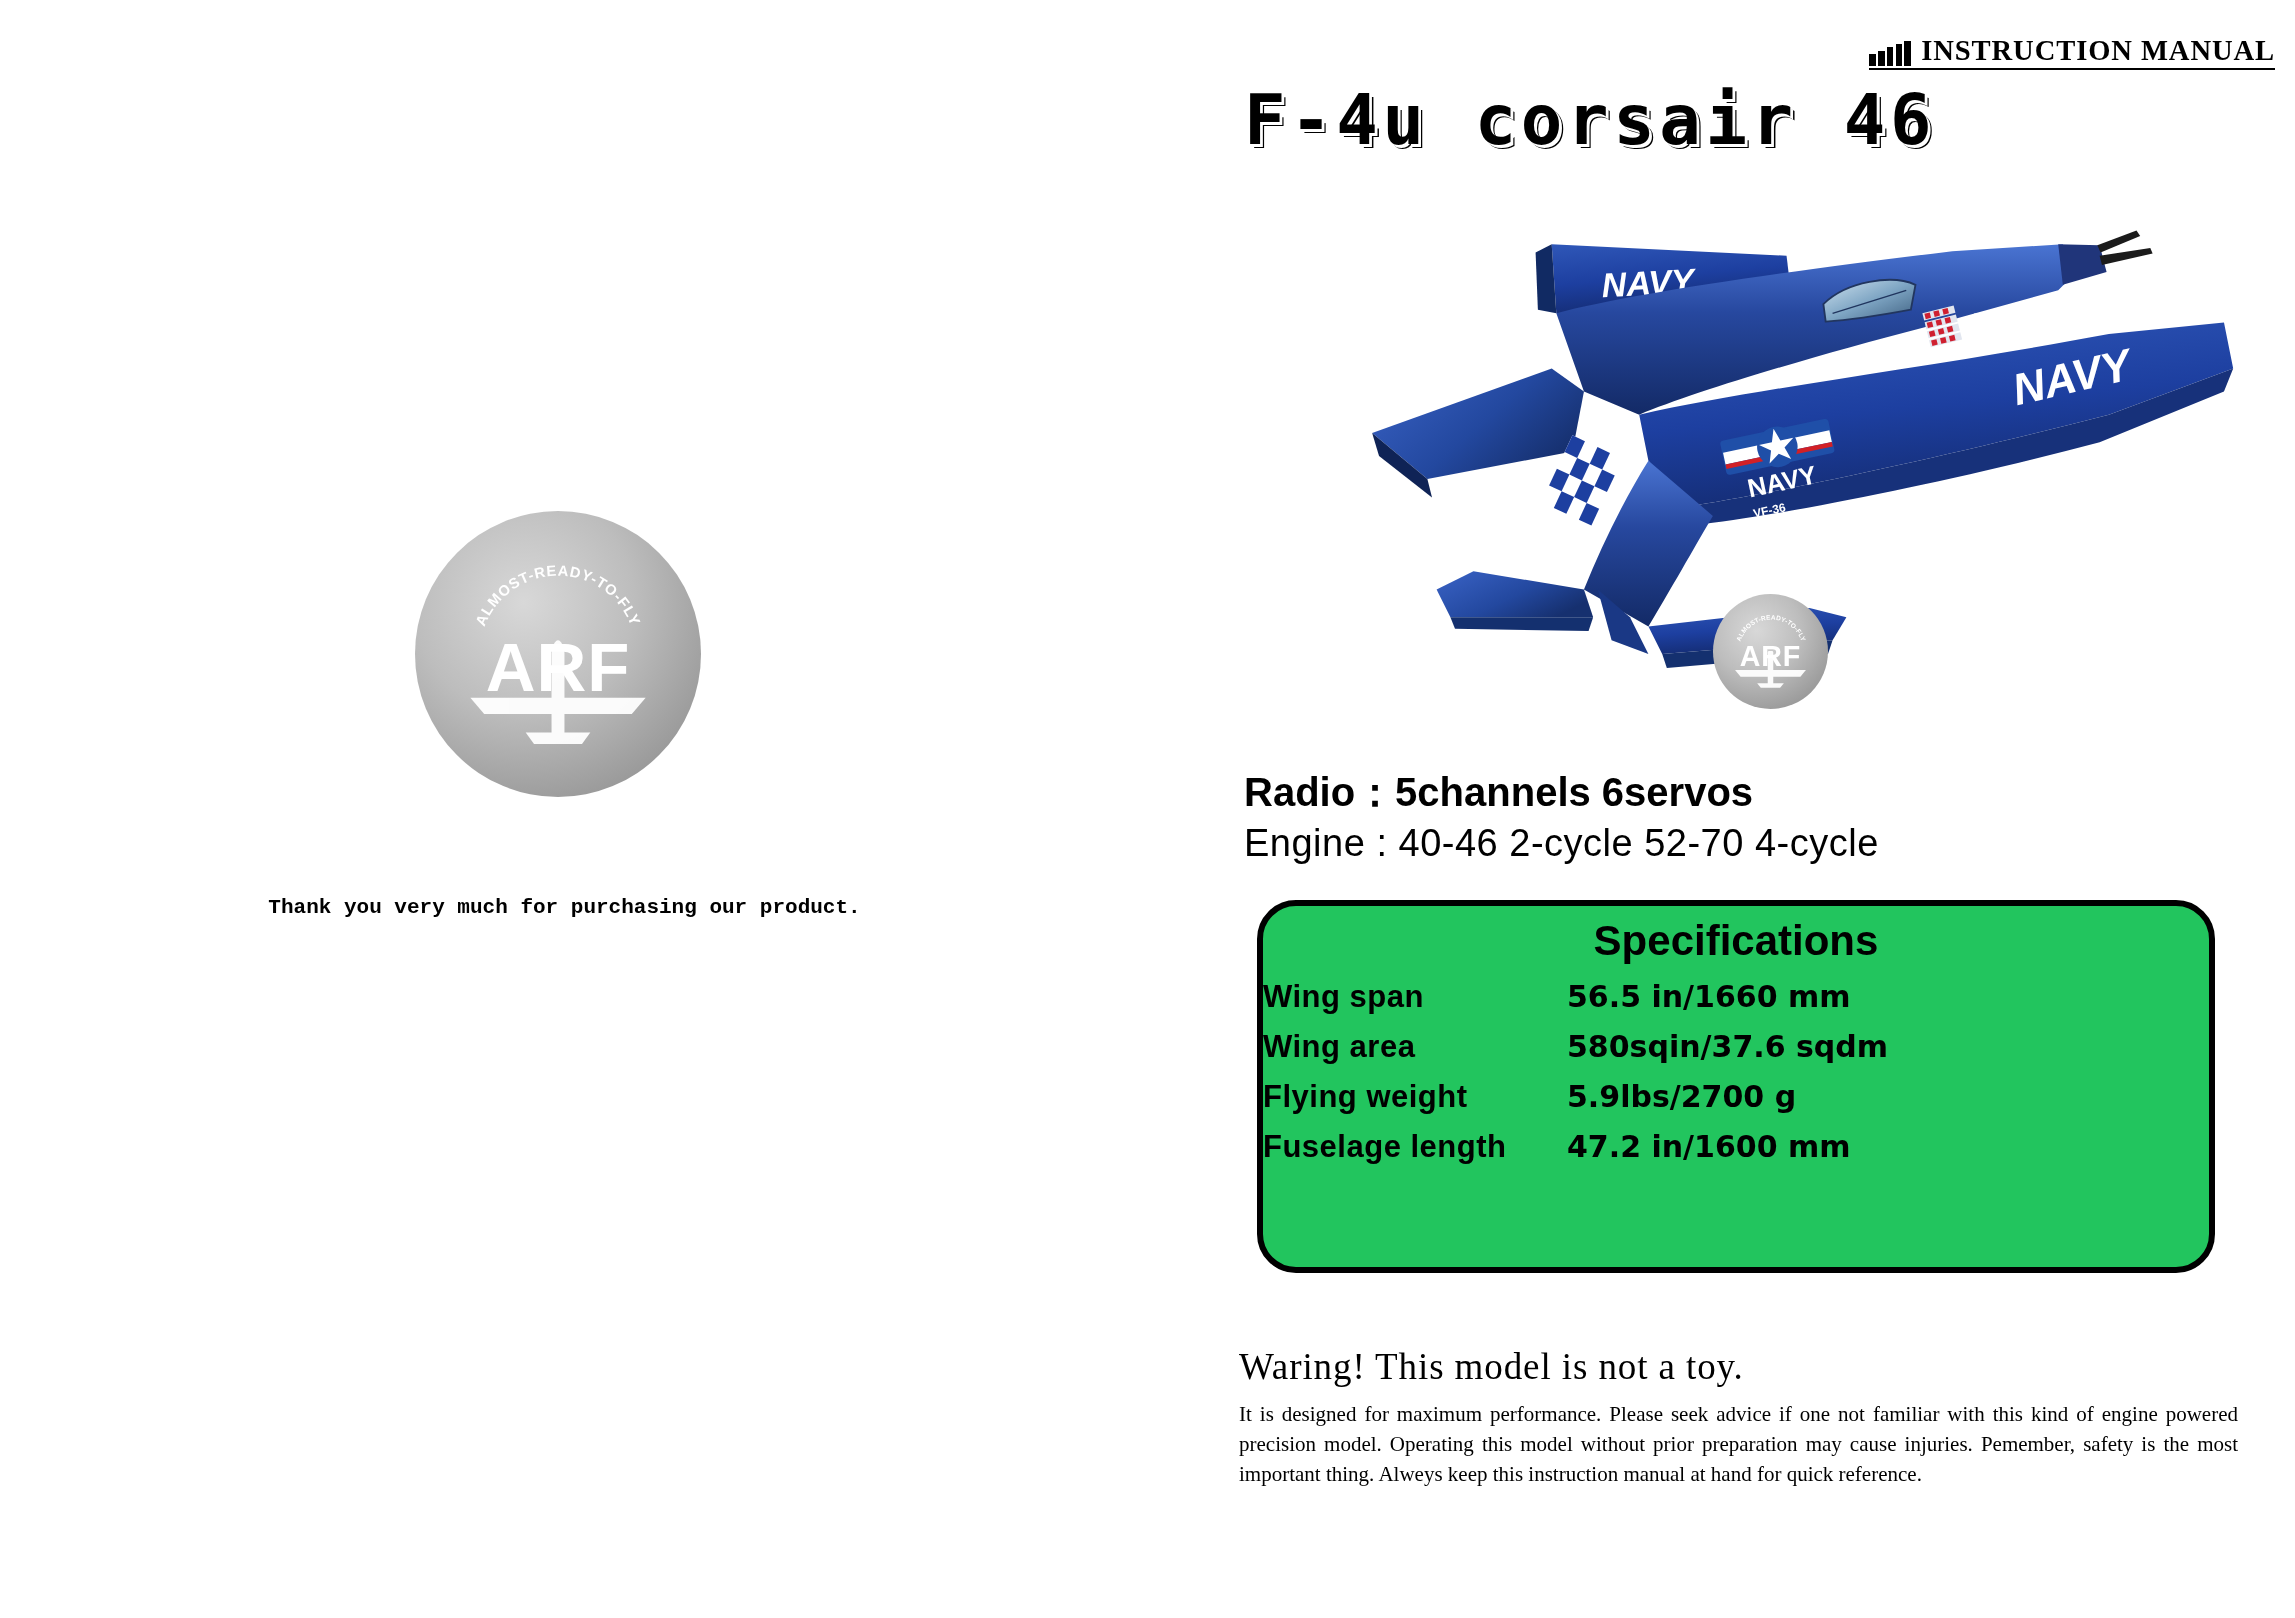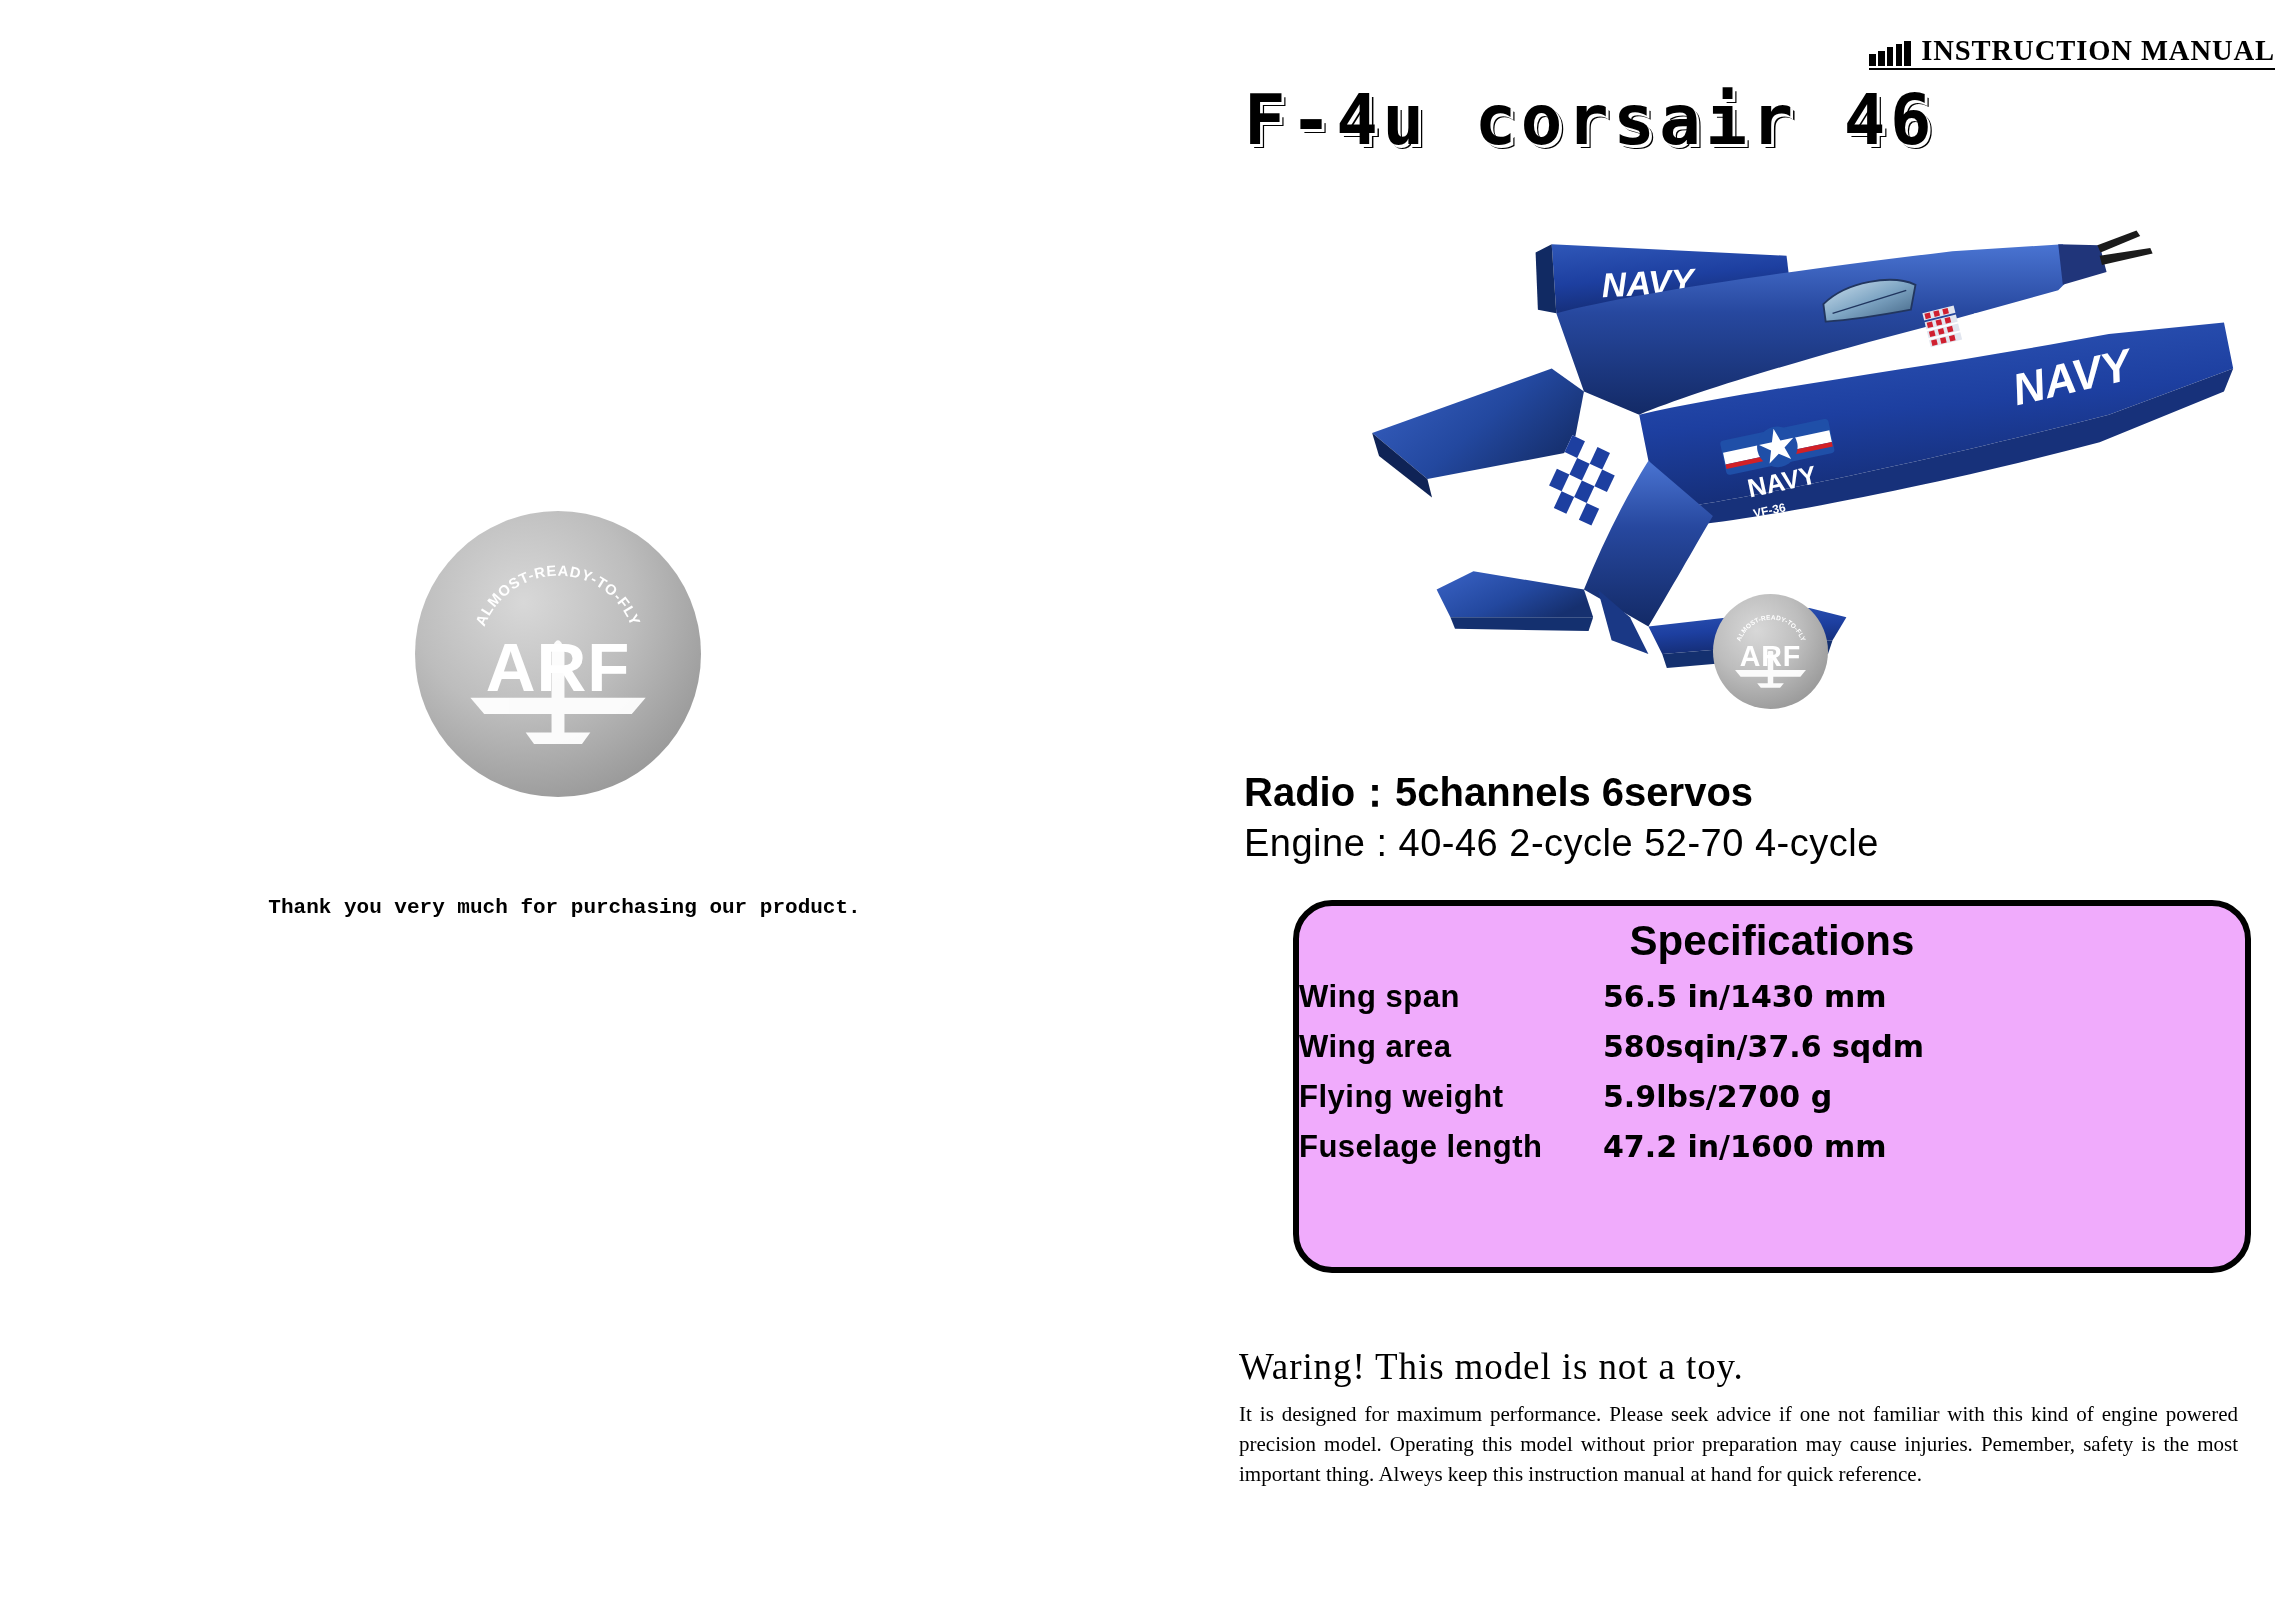"Specifications" #spec-box { background: #f0abfc -> #22c55e; margin-left: 36px -> none }
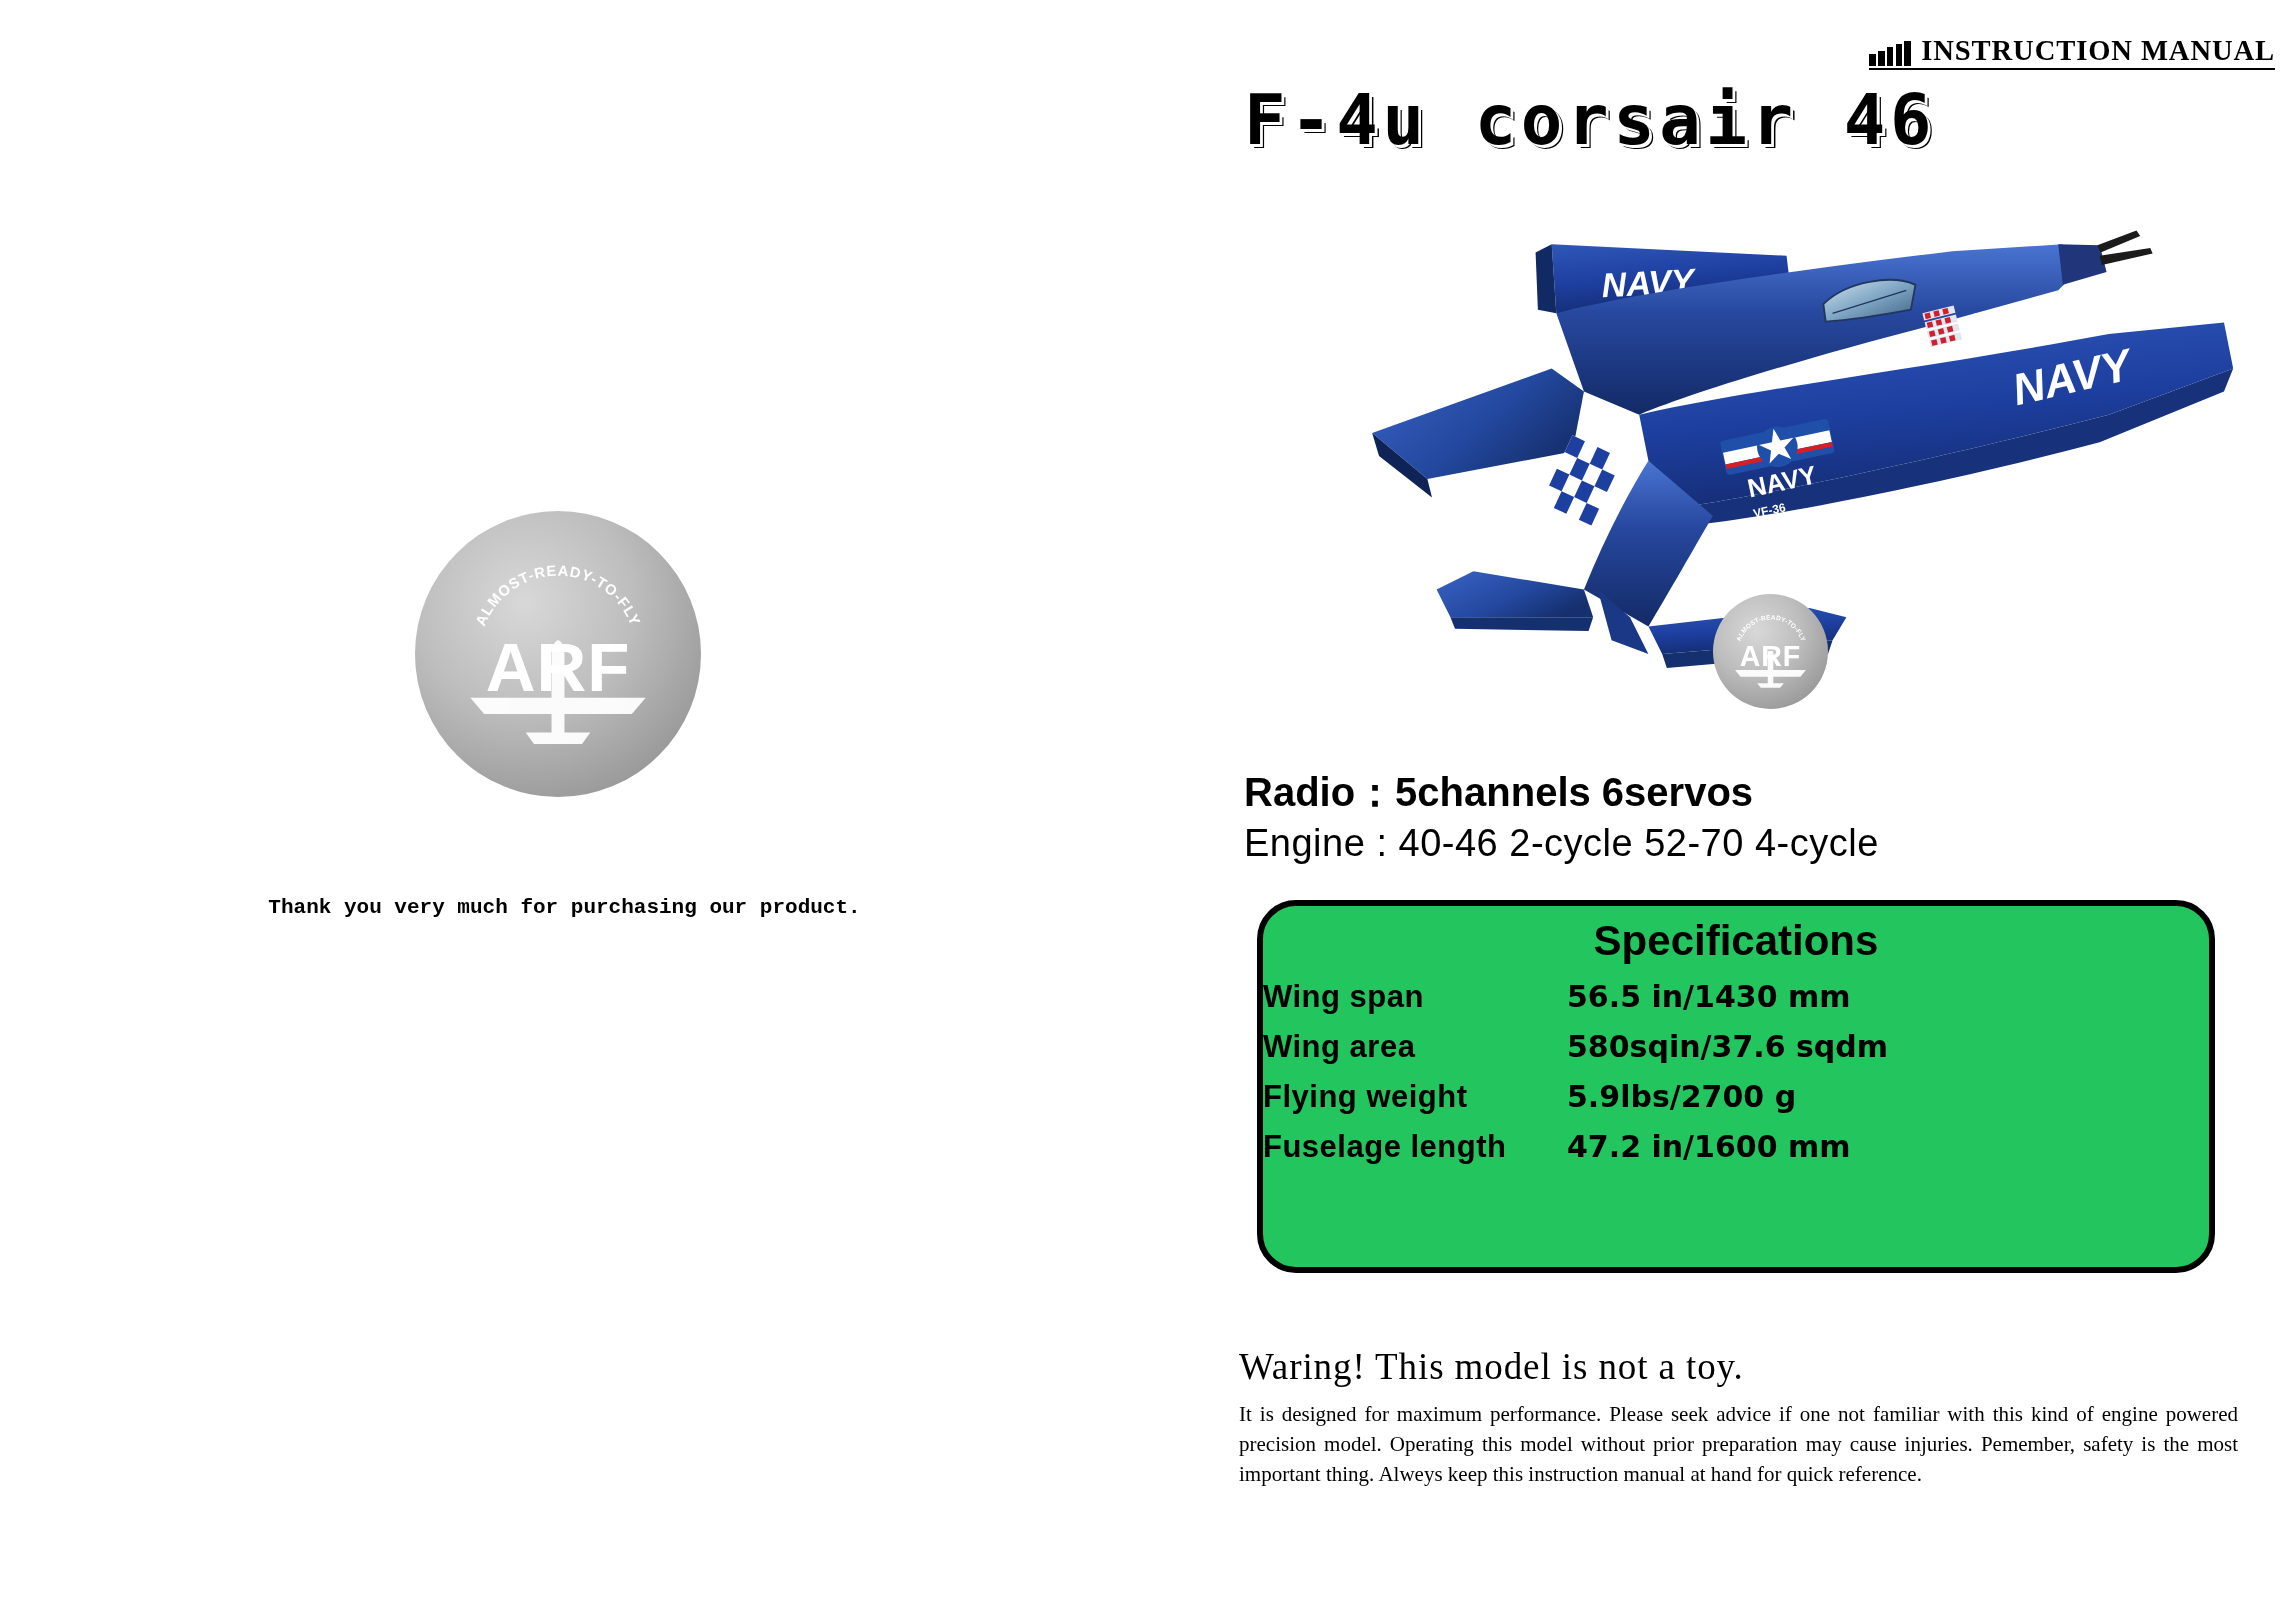"56.5 in/1430 mm" div.spec-value { text: in/1430 -> in/1660 }
